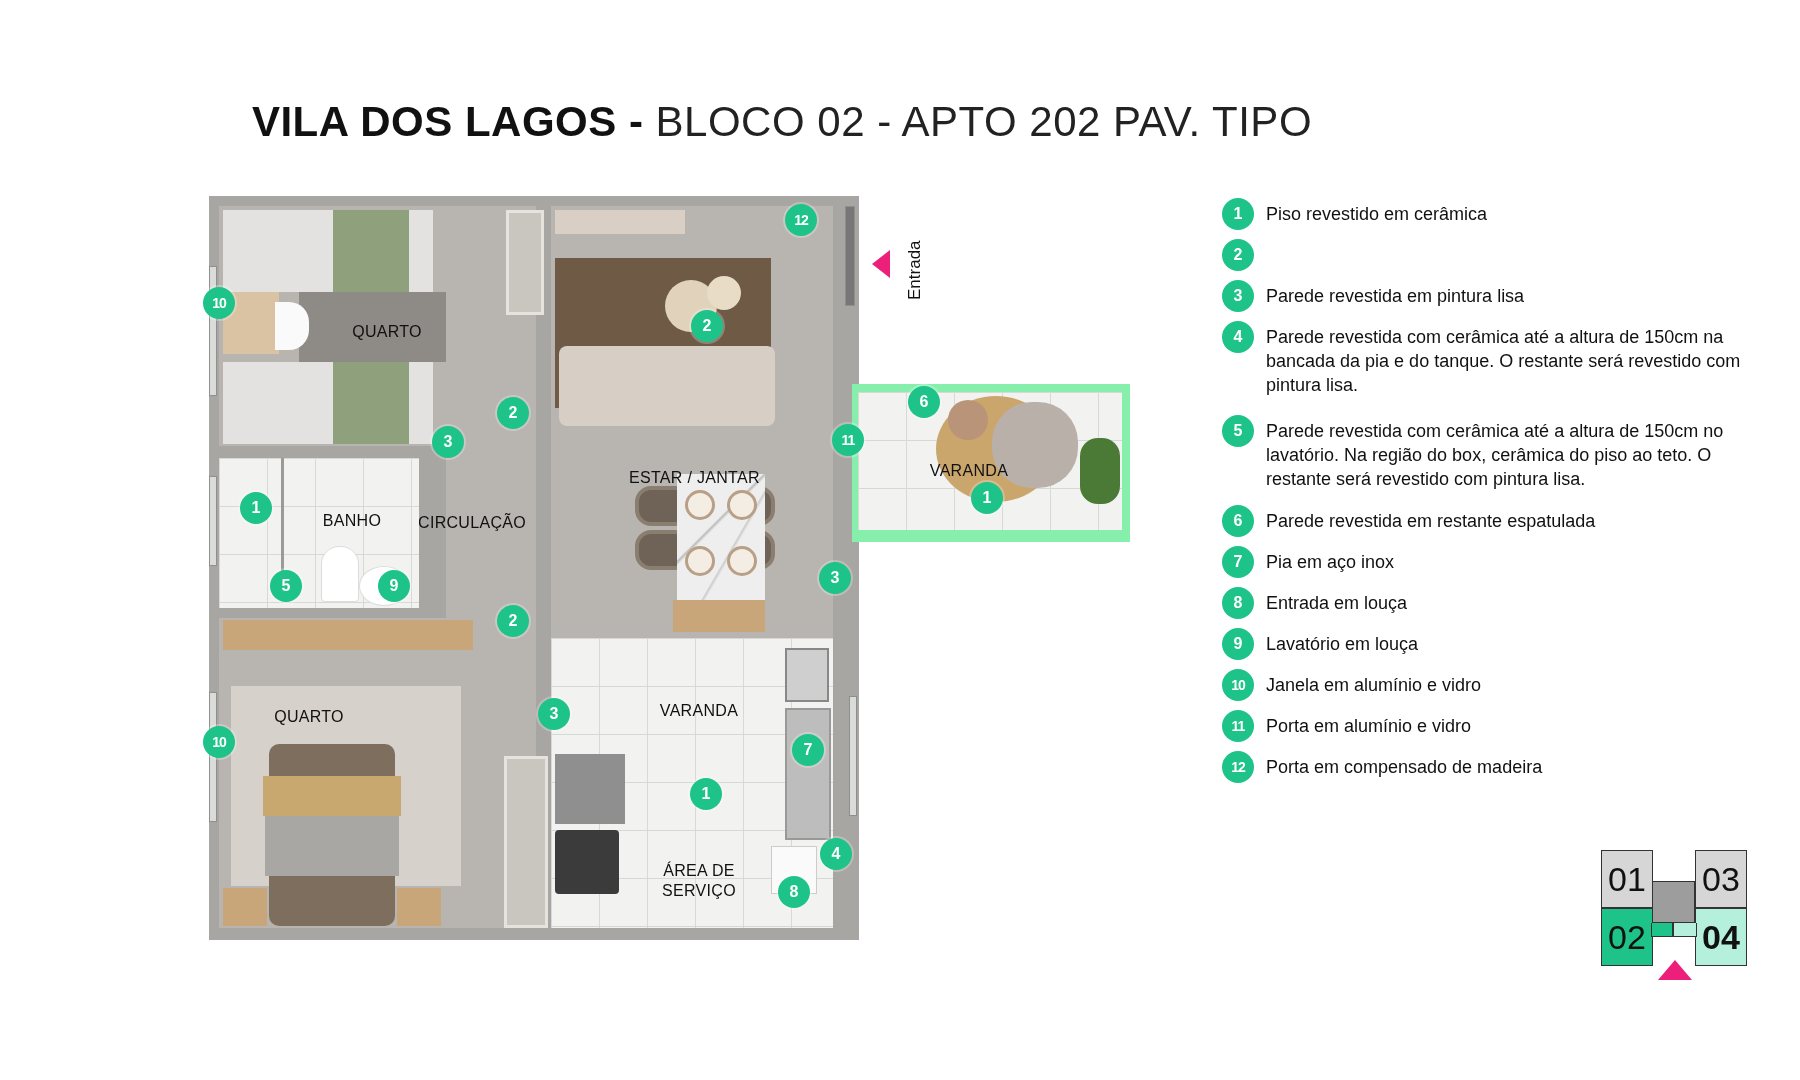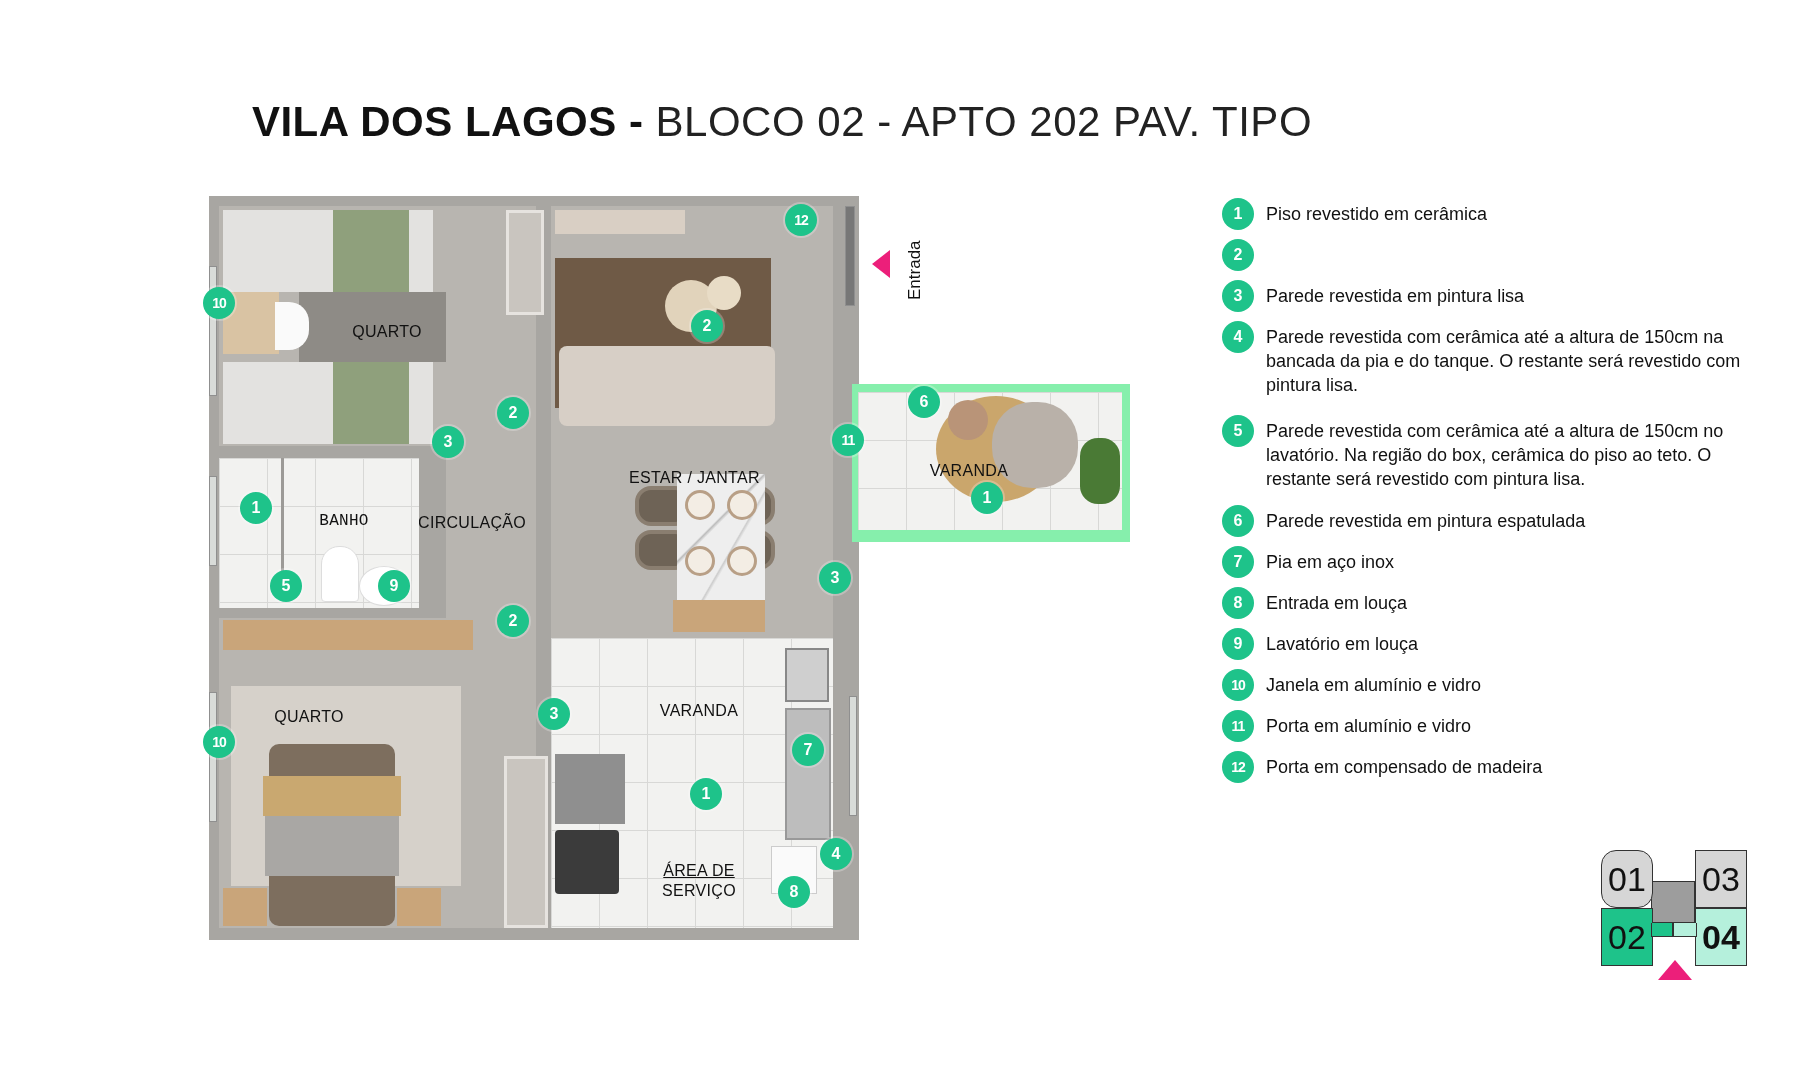"BANHO" div.label { font-family: Liberation Mono, monospace -> none; left: 90px -> 98px }
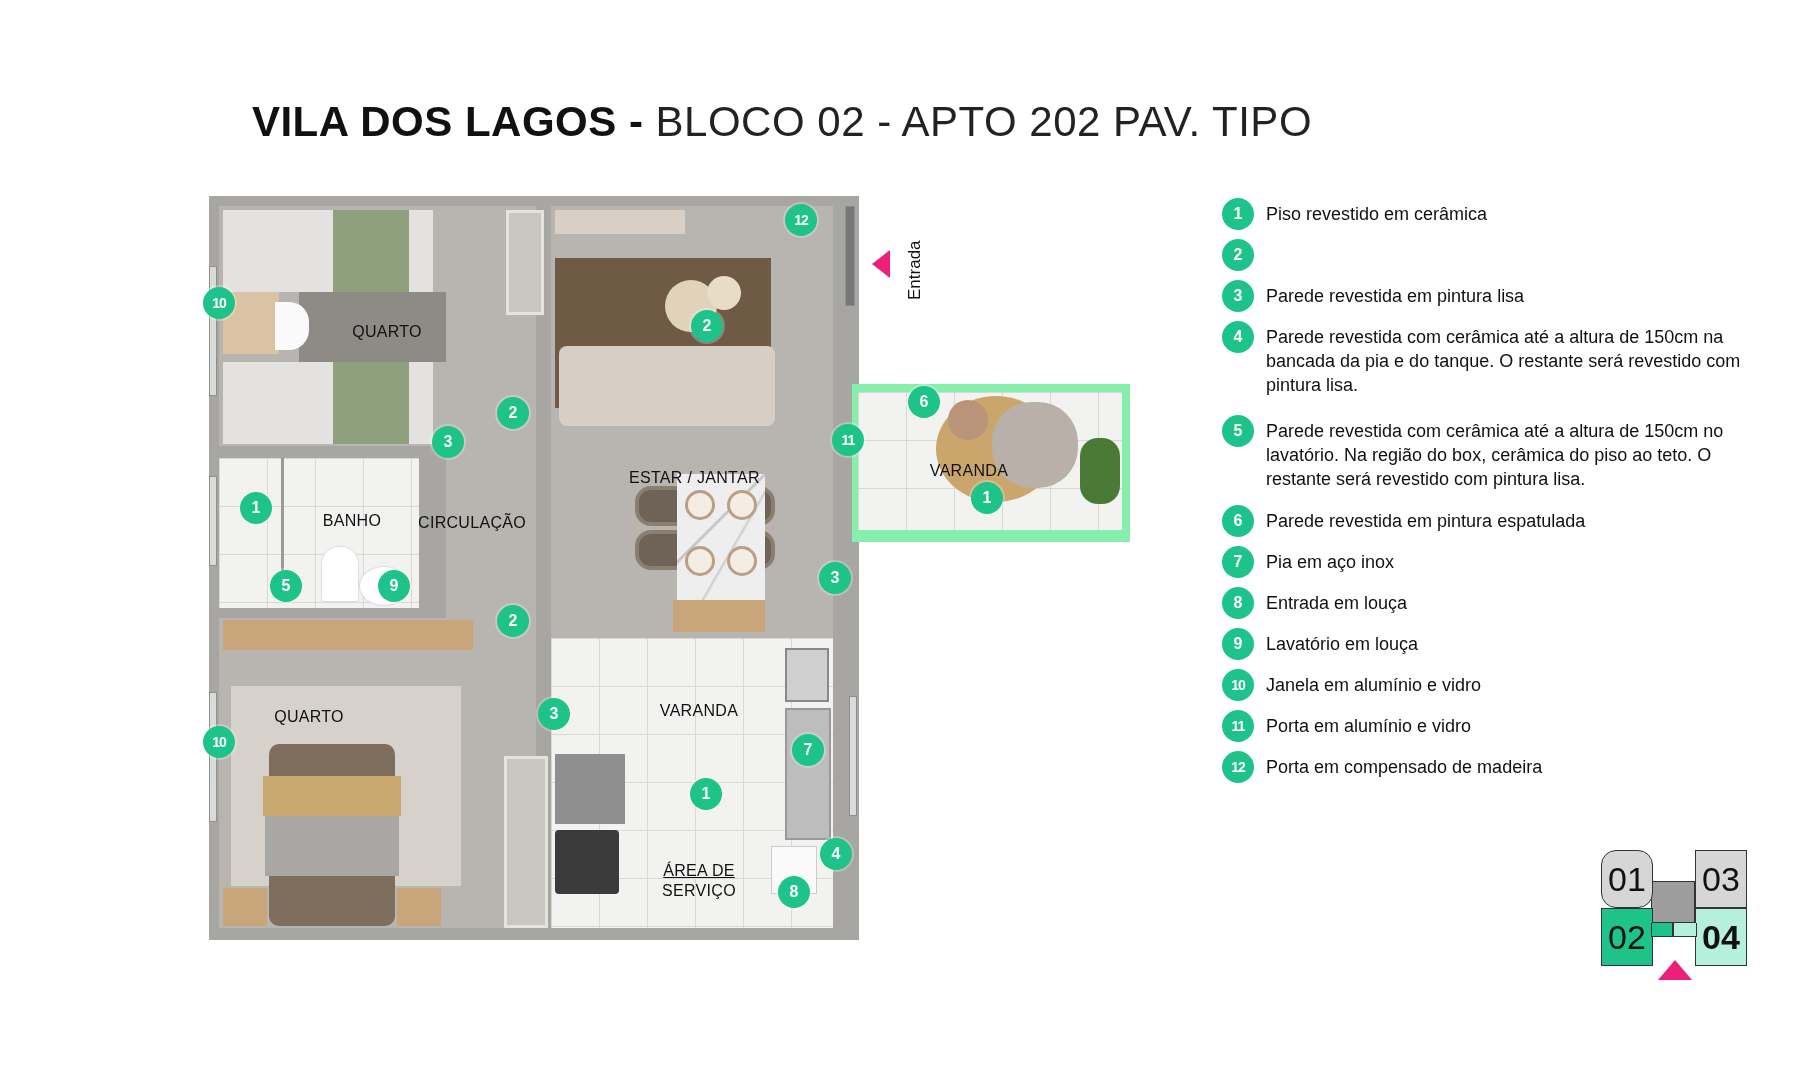"Parede revestida em pintura espatulada" span.txt { text: pintura -> restante }
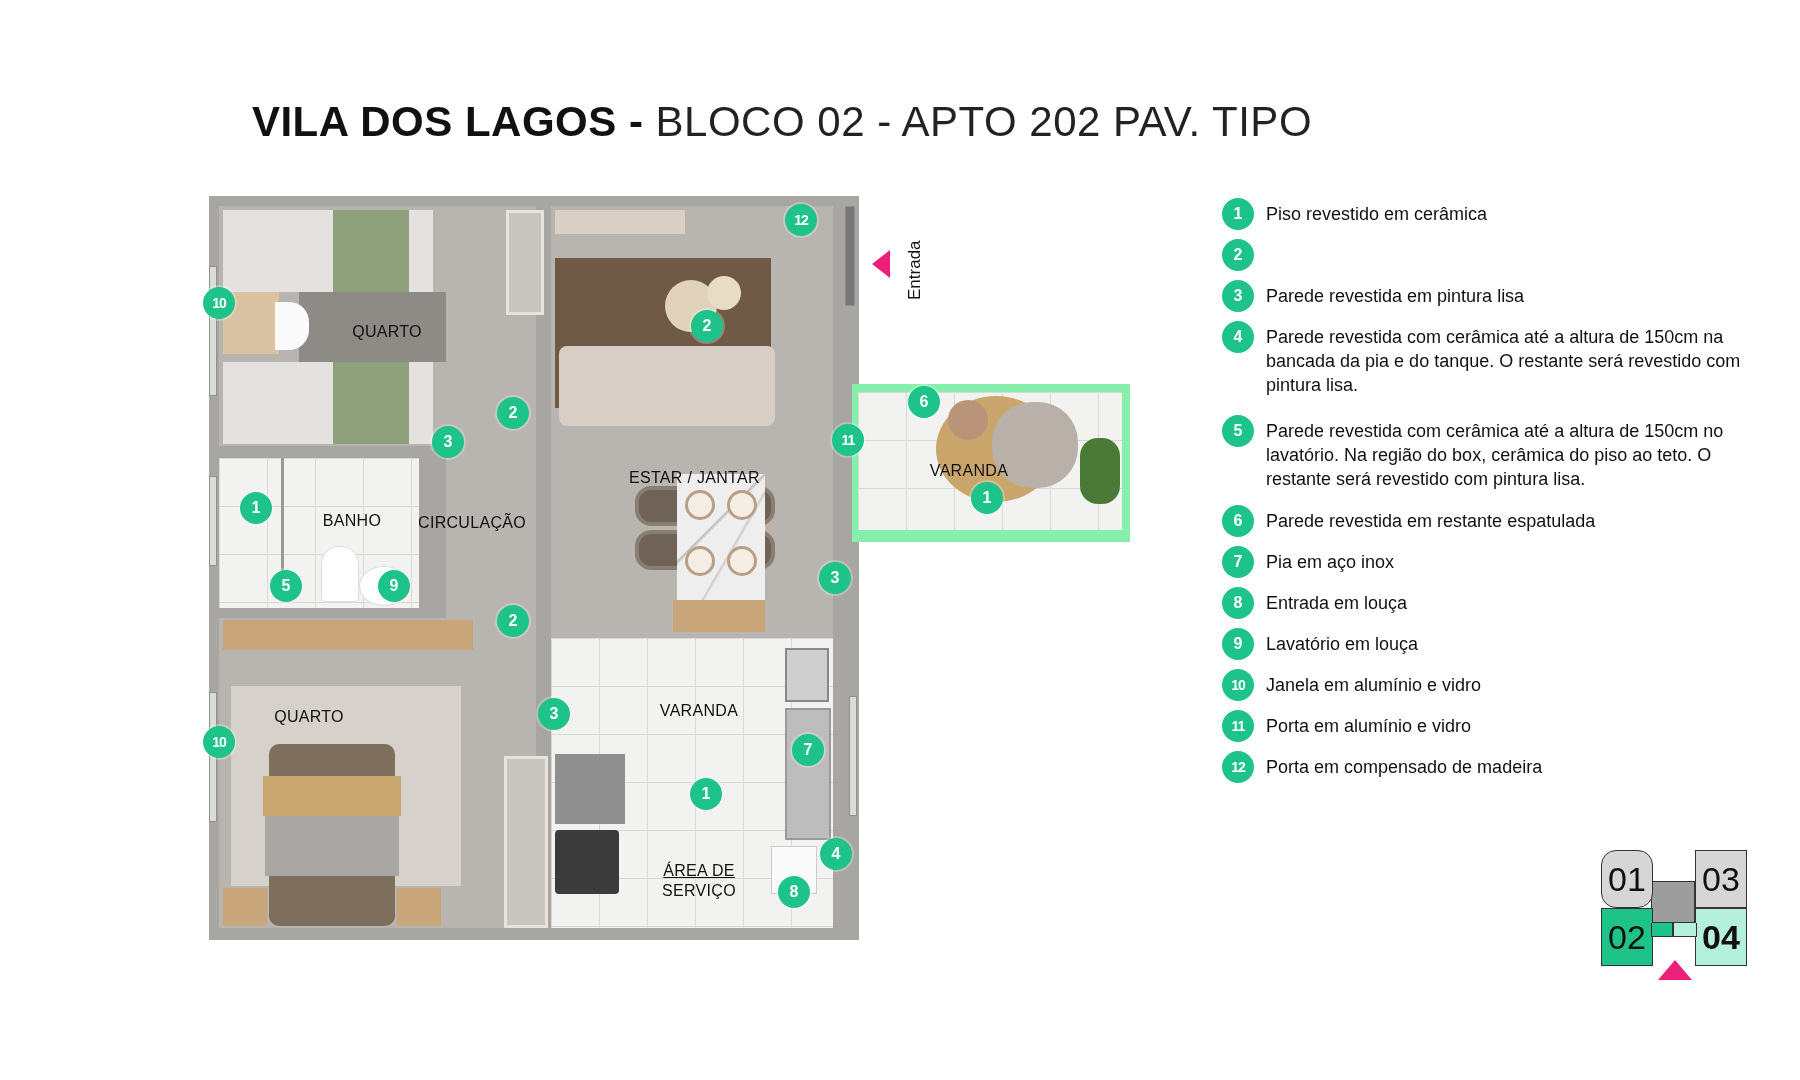"ÁREA DE" div.label { text-decoration: underline -> none }
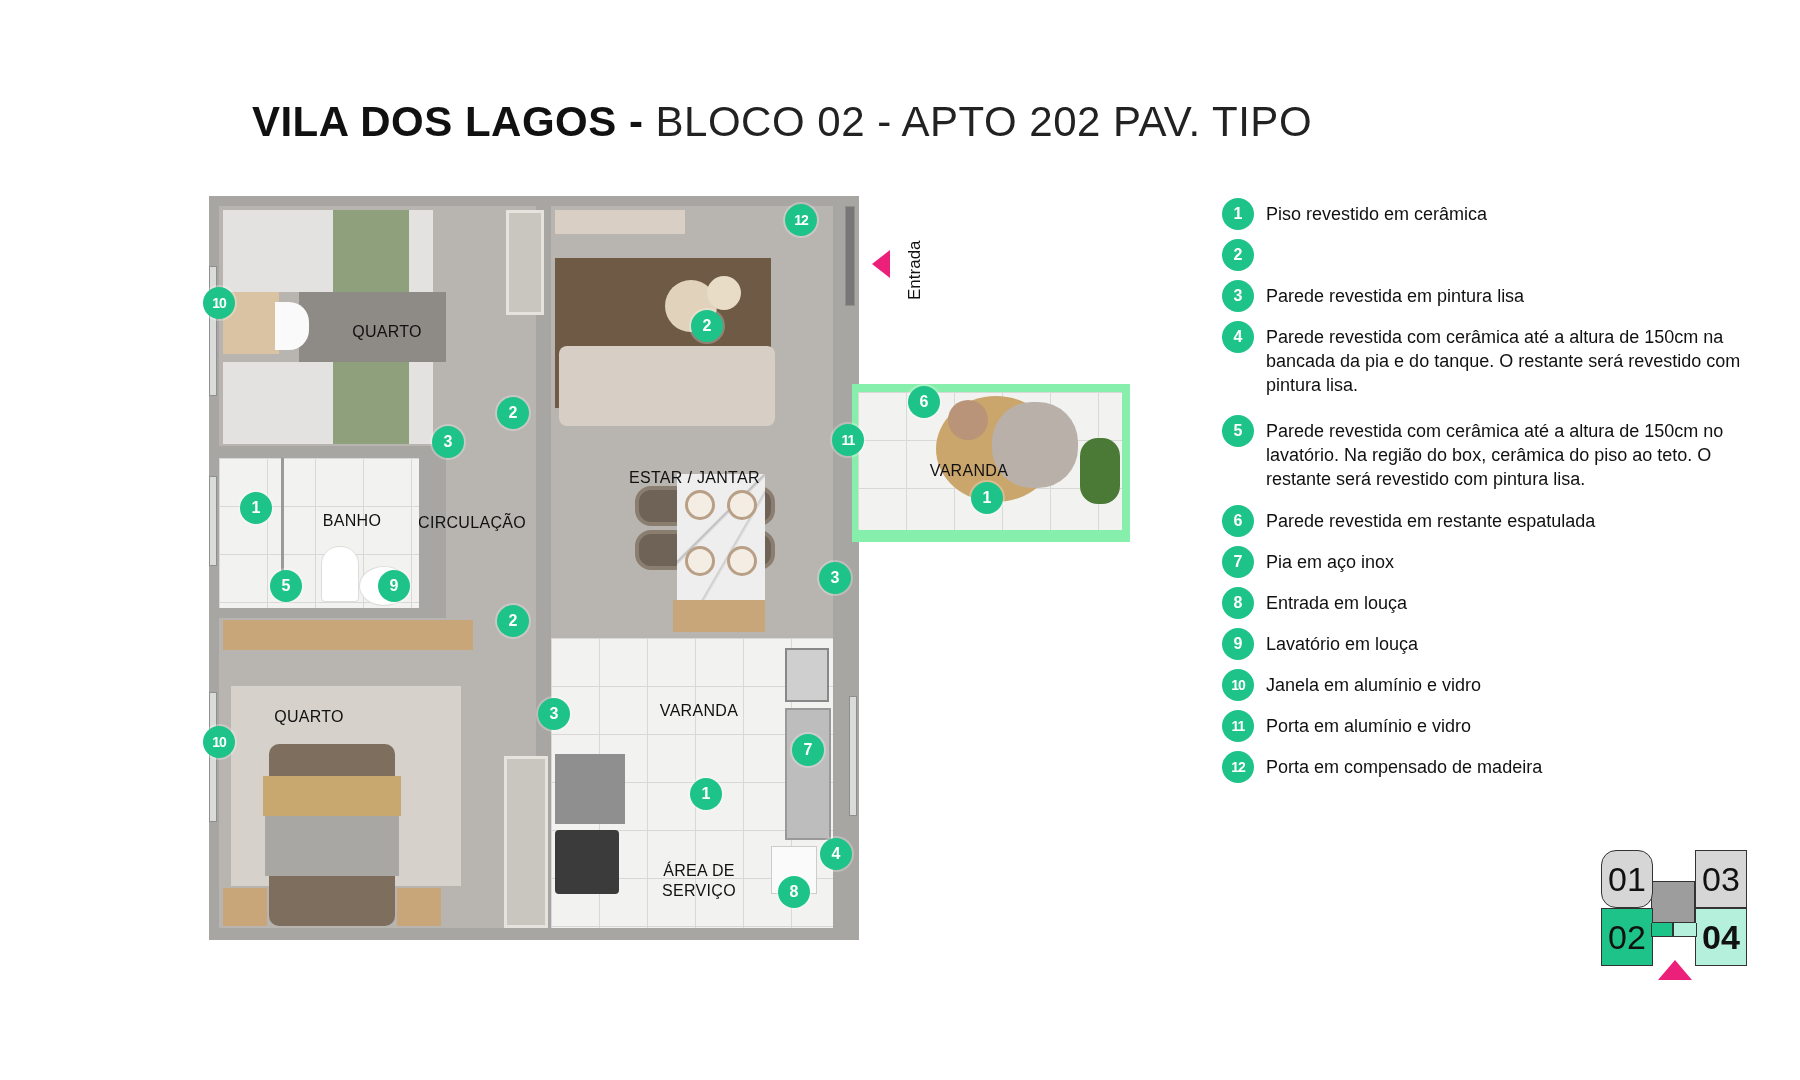"01" div.blk { border-radius: 15px -> none }
